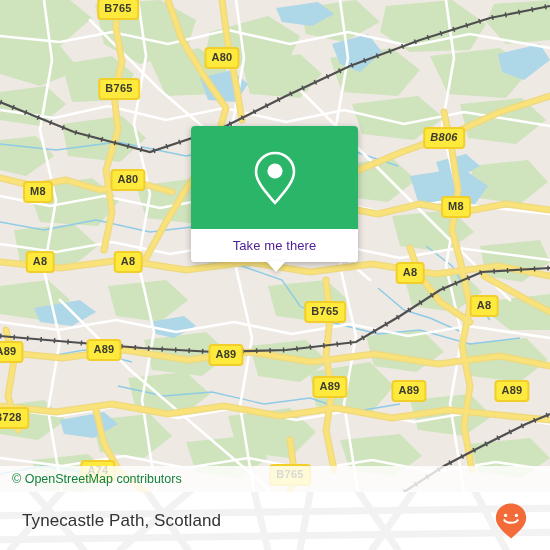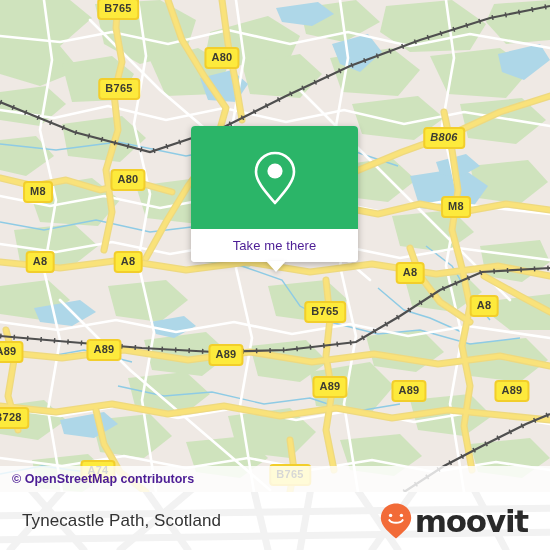"© OpenStreetMap contributors" #attribution-text { color: #4c1d95 -> #15803d; font-weight: bold -> none }
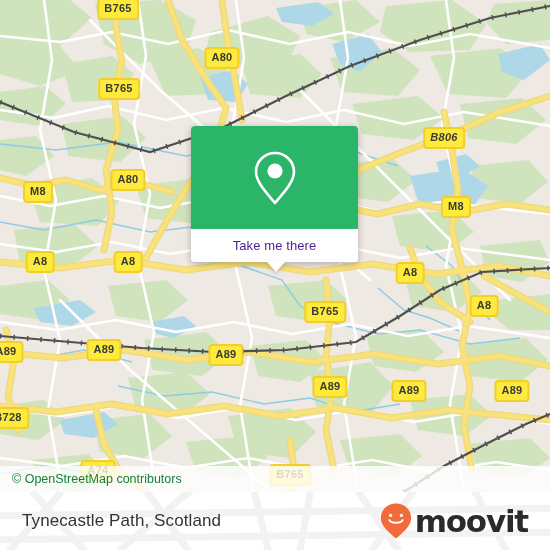"moovit" span { html: <span>moovit</span> -> none }
